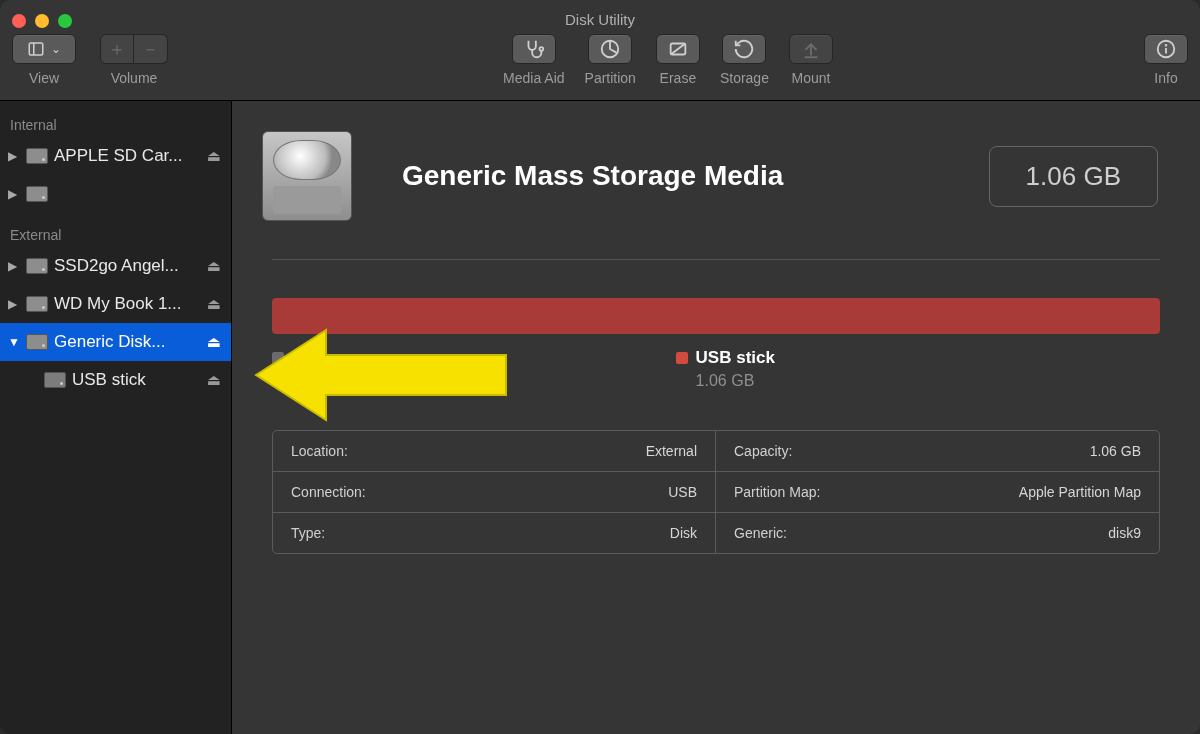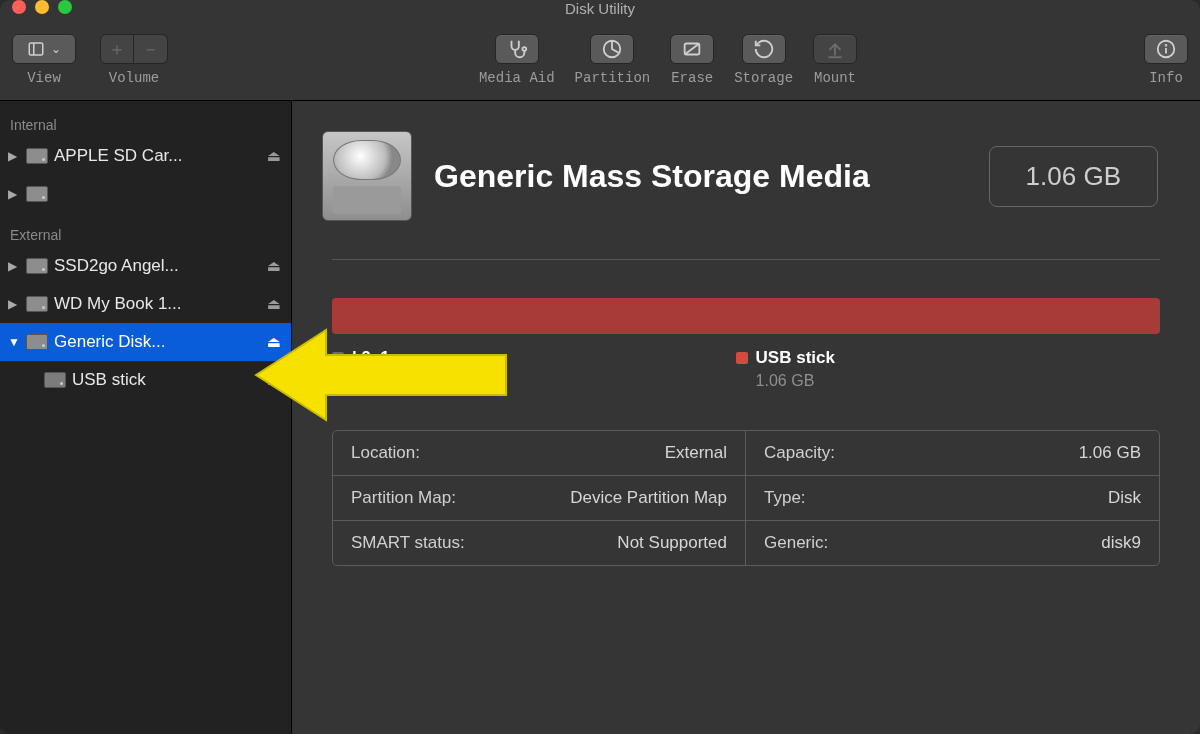"Disk Utility" .titlebar { align-items: flex-start -> flex-end }
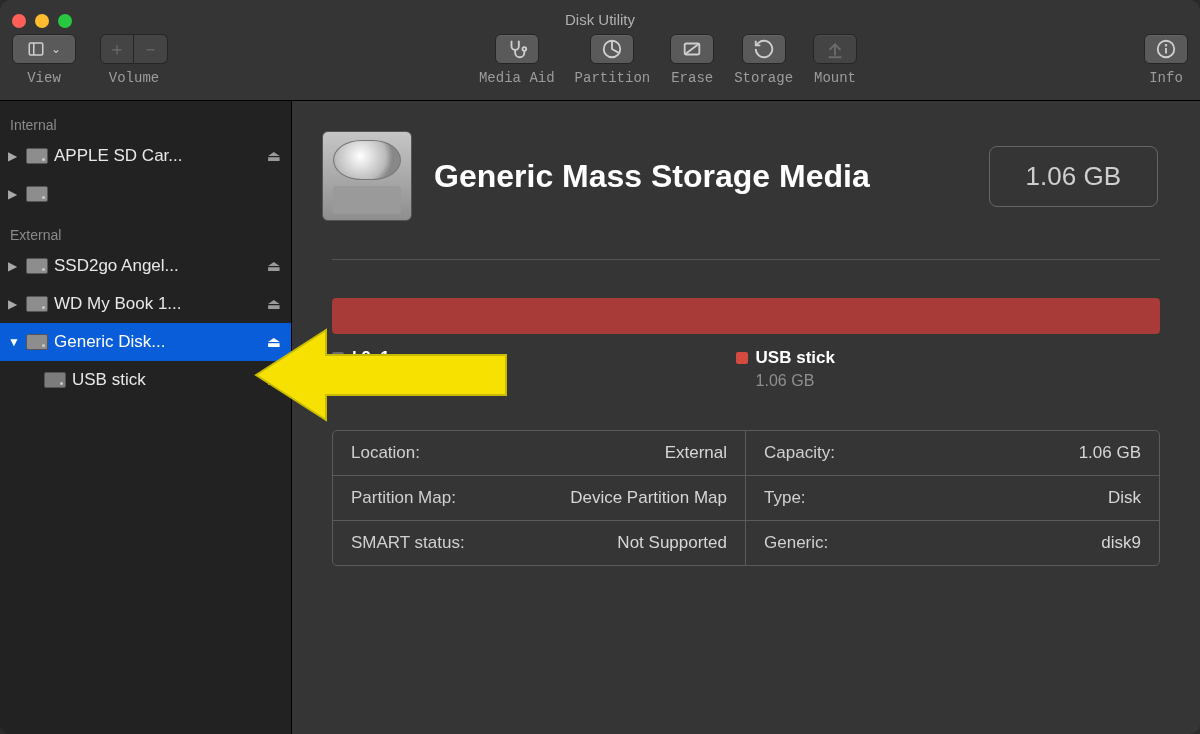"View" .tool-label { font-family: Liberation Mono, monospace -> none }
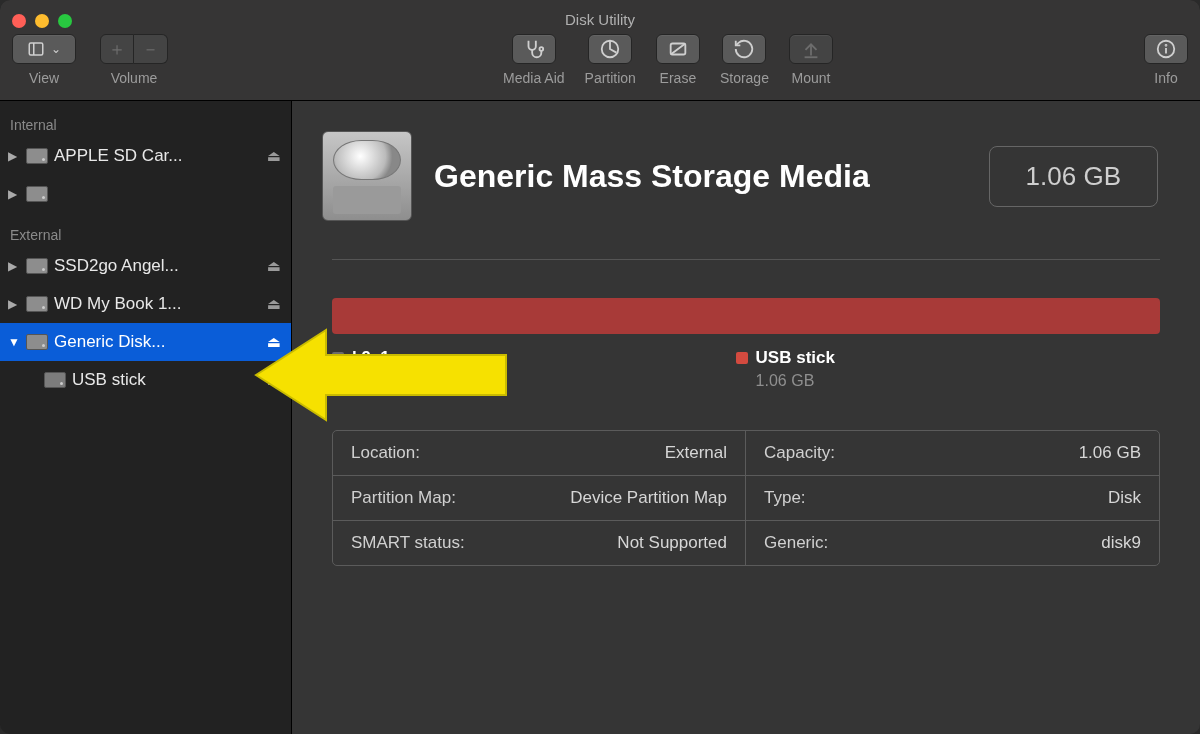"Internal" .sidebar { width: 292px -> 232px }
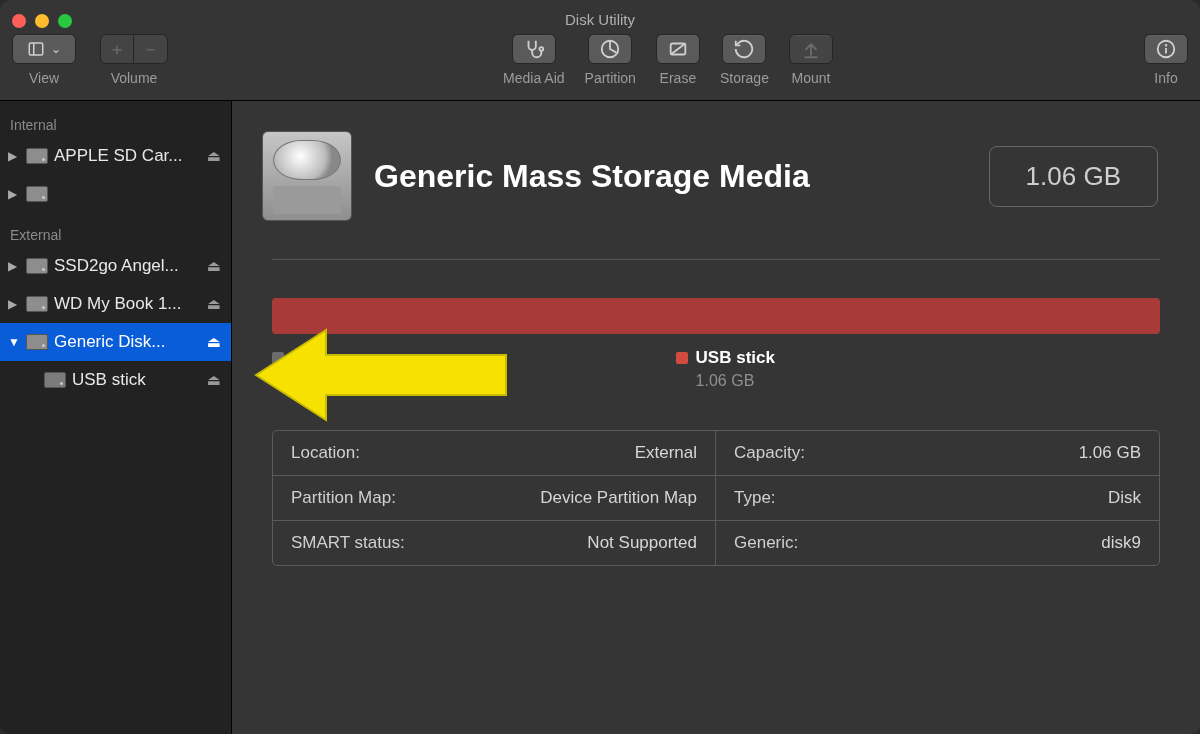"Generic Mass Storage Media" .title-block h1 { font-size: 32px -> 28px; margin-left: none -> 28px }
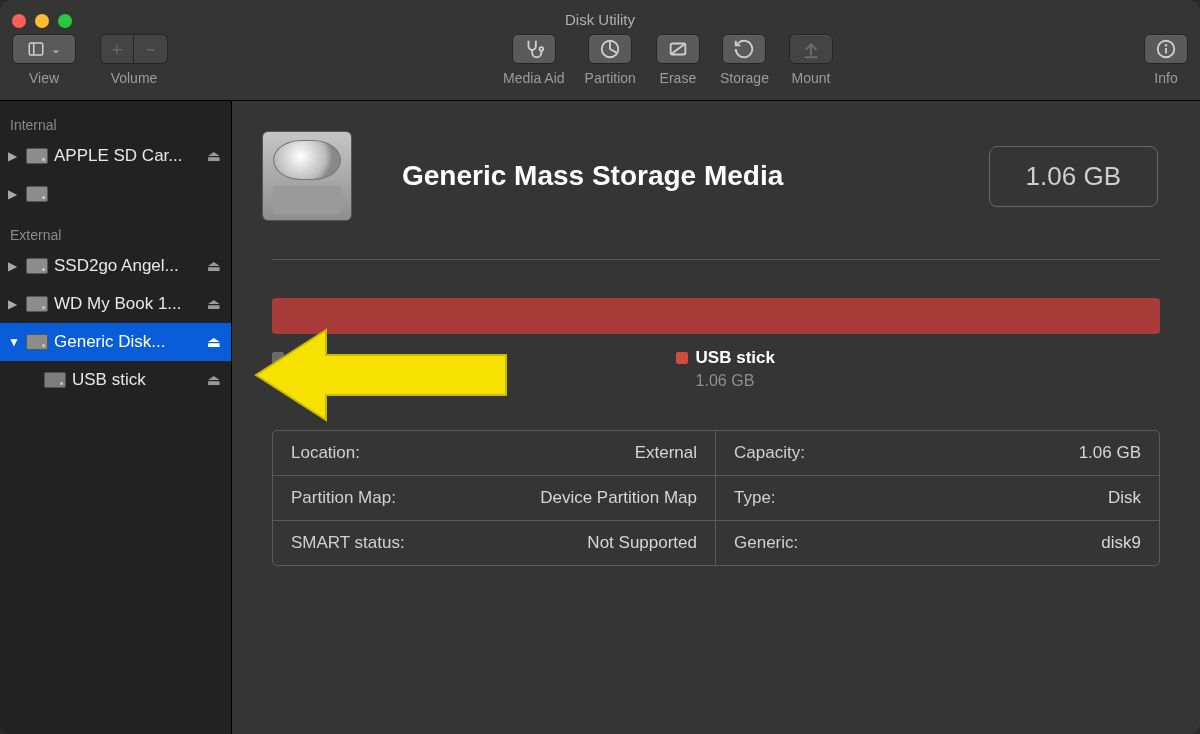"Location:" .cell { font-size: 17px -> 14px }
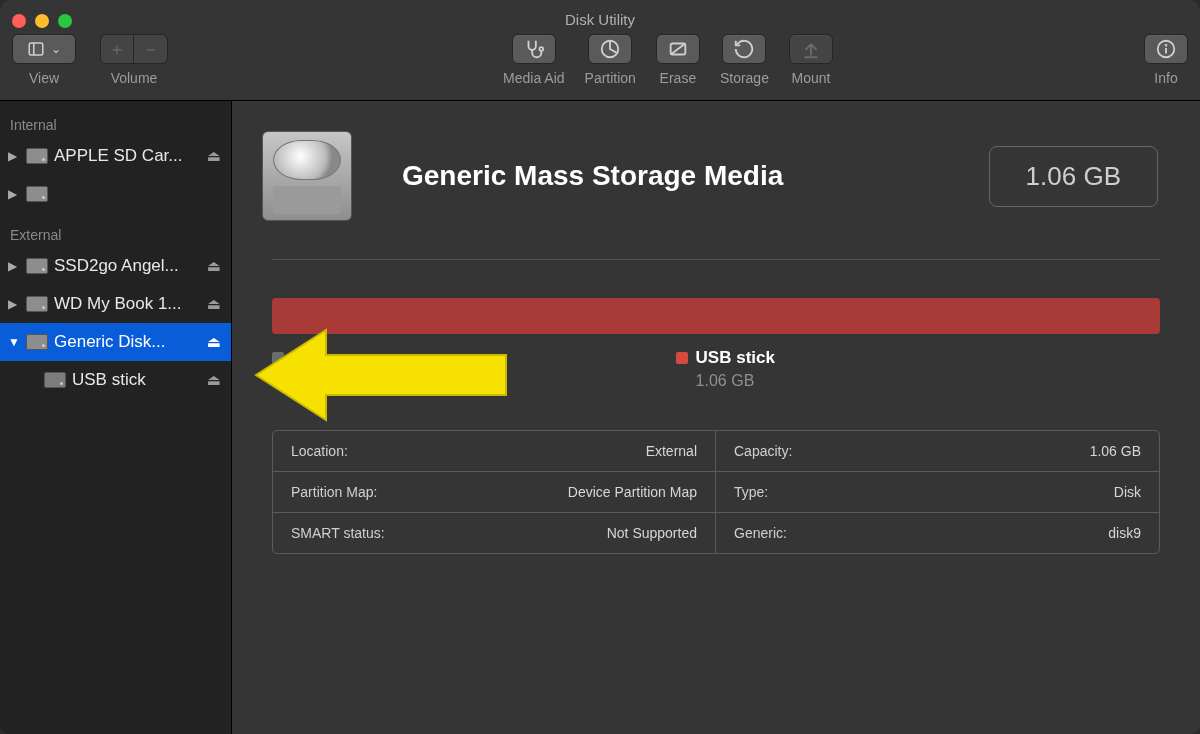"Connection:" div.cell { html: none -> <div> <span>Connection:</span> <span>USB</span> </div> }
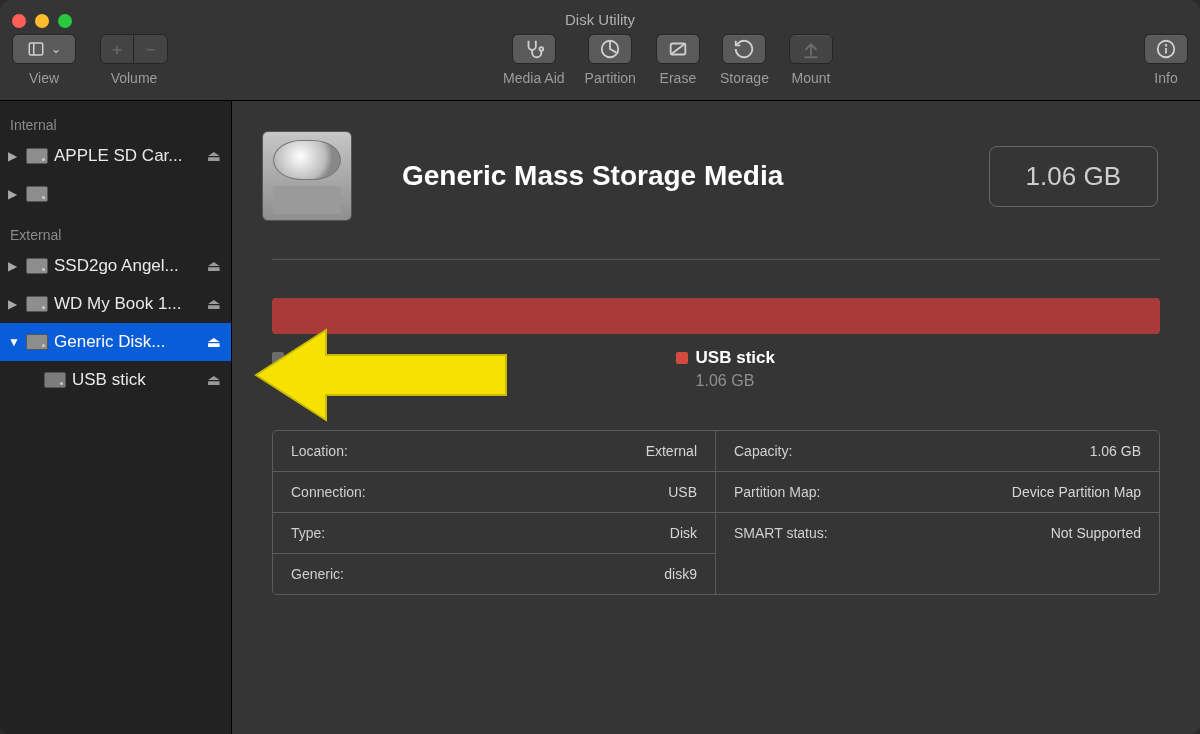"Device Partition Map" span.v { text: Device -> Apple }
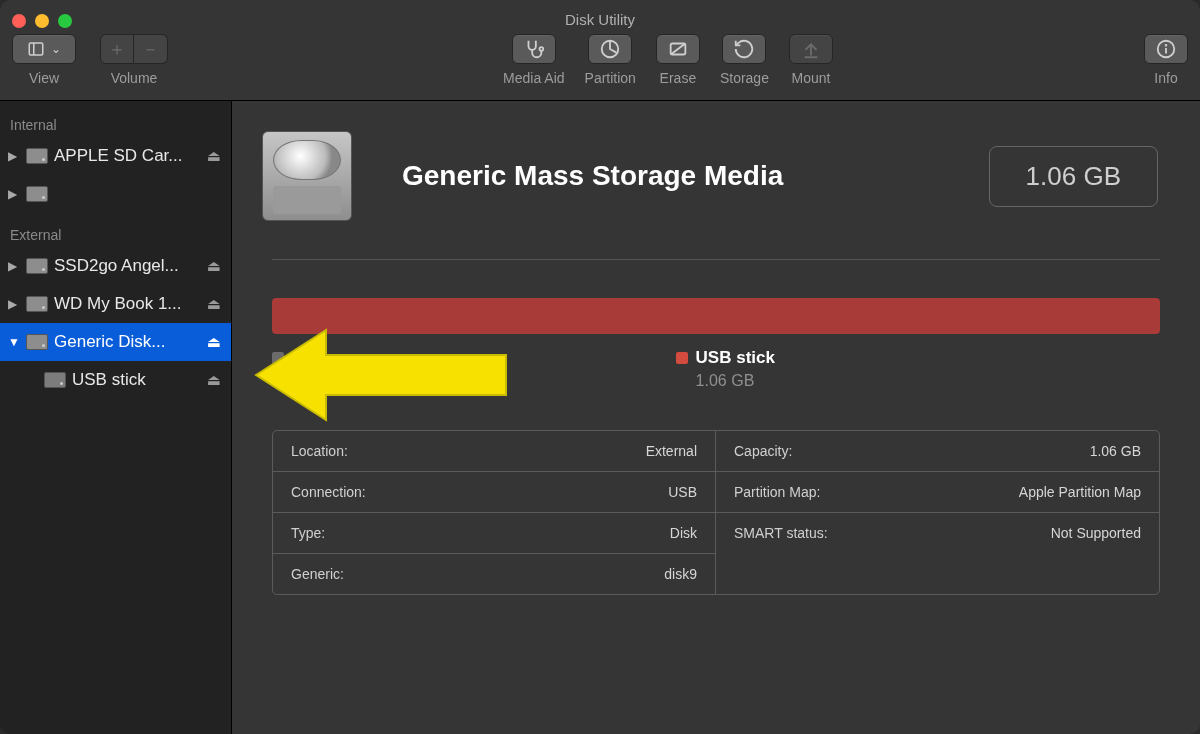"SMART status:" div.cell { html: <div> <span>SMART status:</span> <span>Not Supported</span> </div> -> none }
